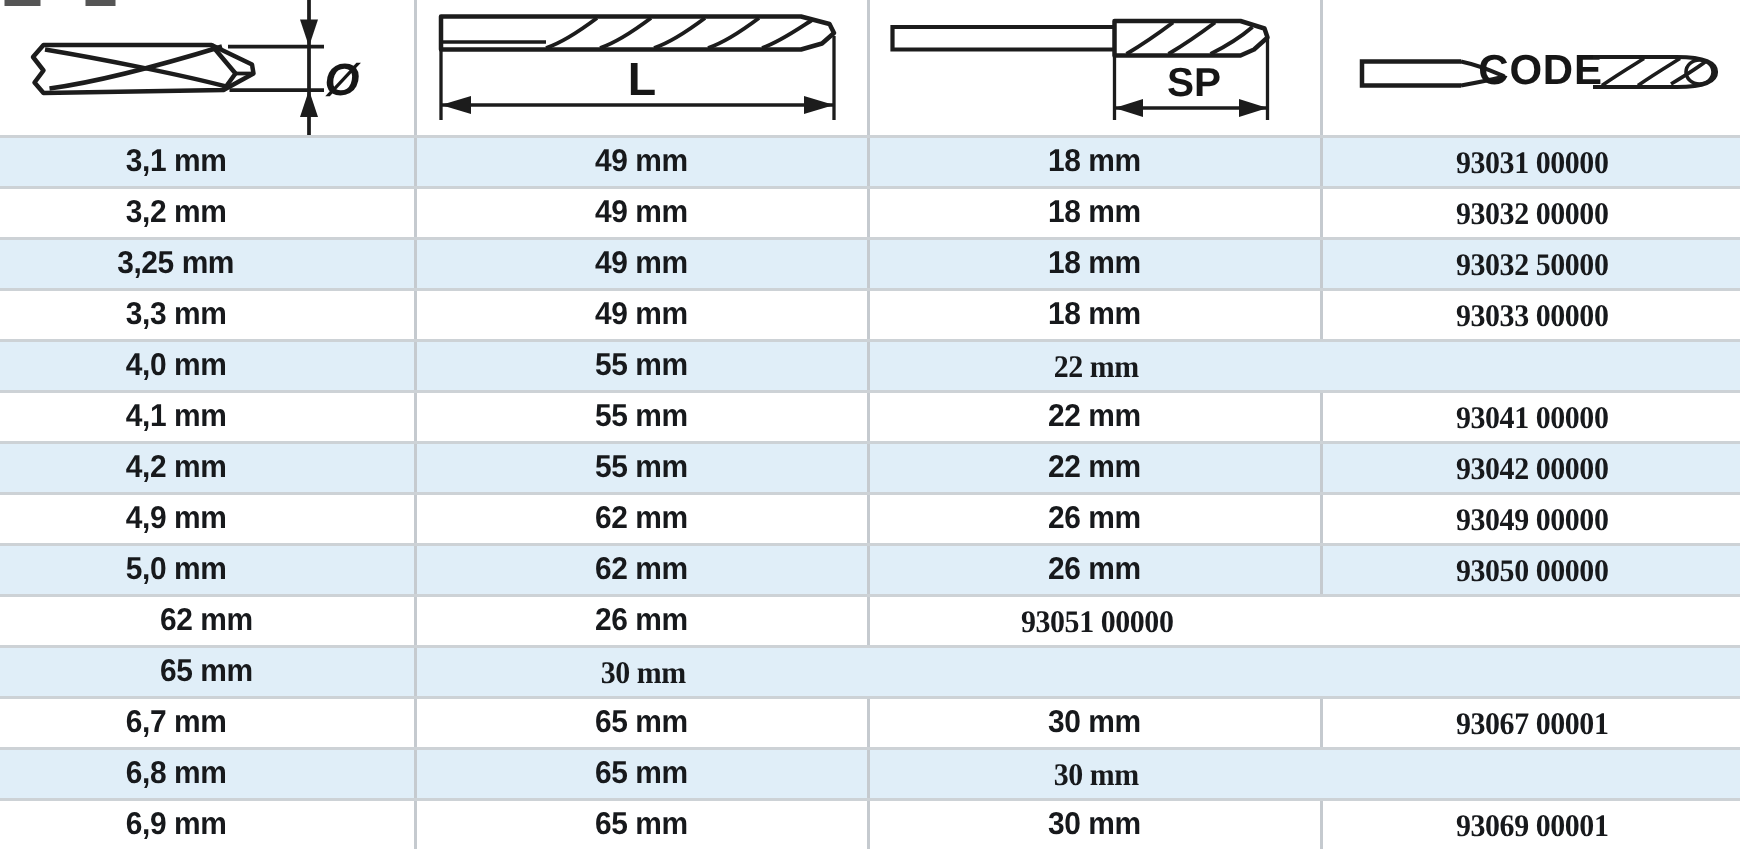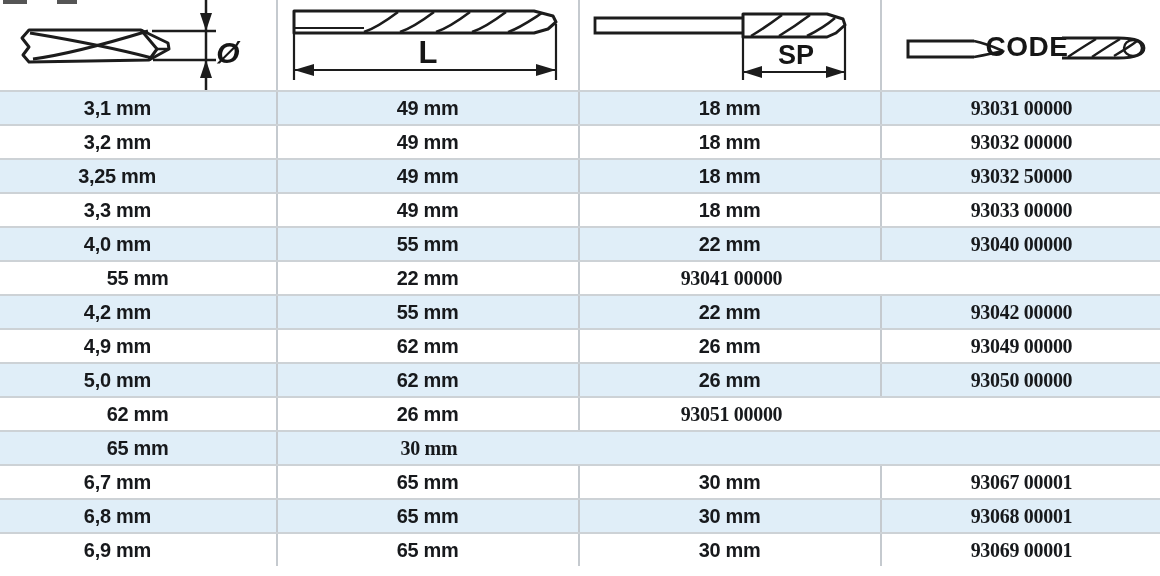"93040 00000" div.cell { html: <div> <span>93040 00000</span> </div> -> none }
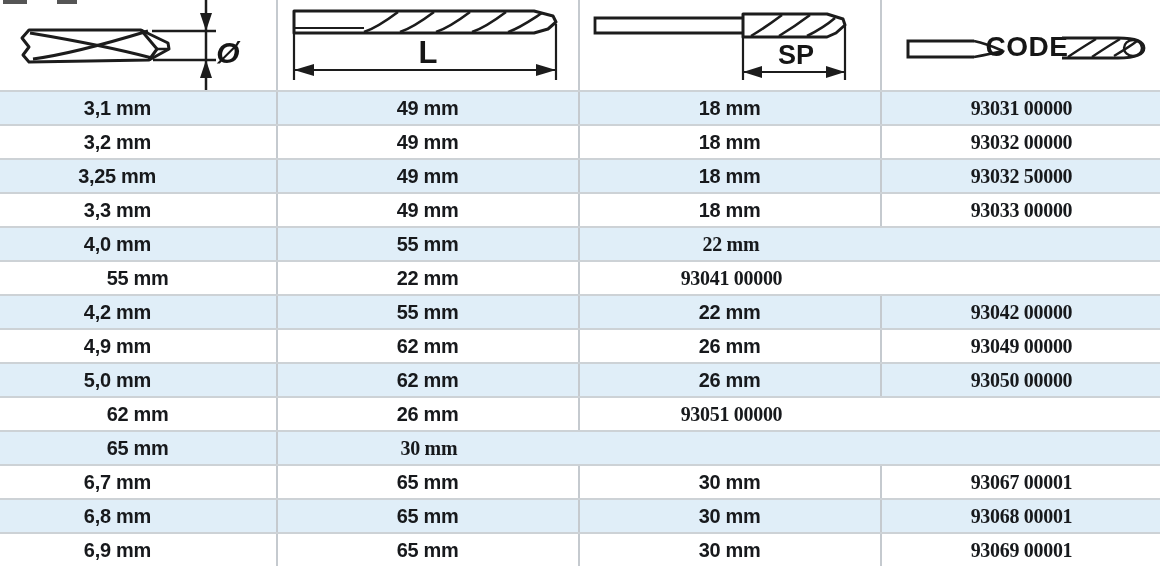"4,1 mm" div.cell { html: none -> <div> <span>4,1 mm</span> </div> }
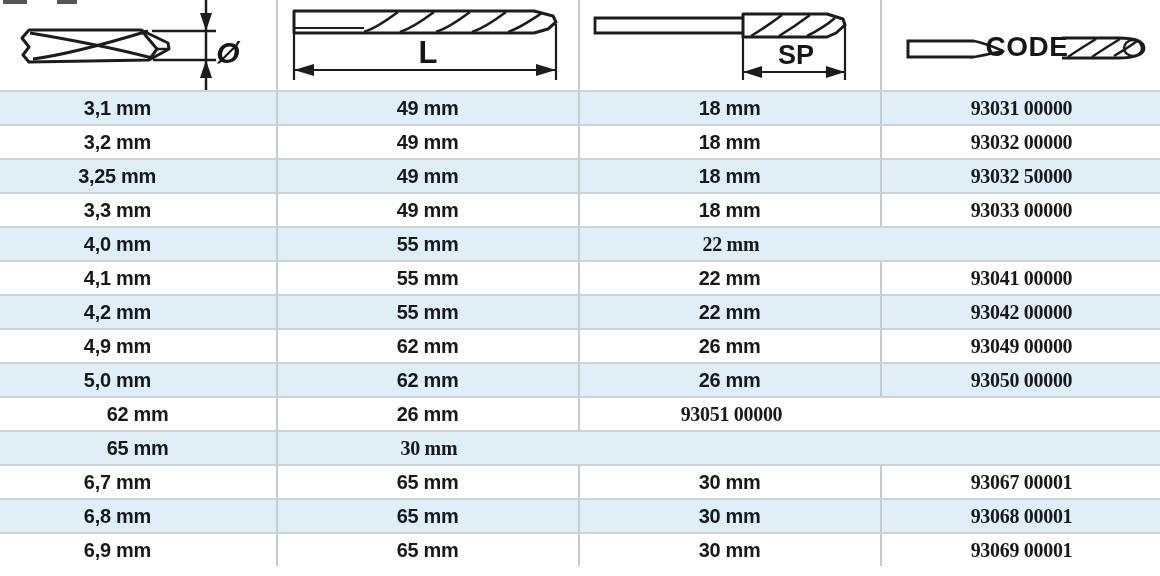"93068 00001" div.cell { html: <div> <span>93068 00001</span> </div> -> none }
